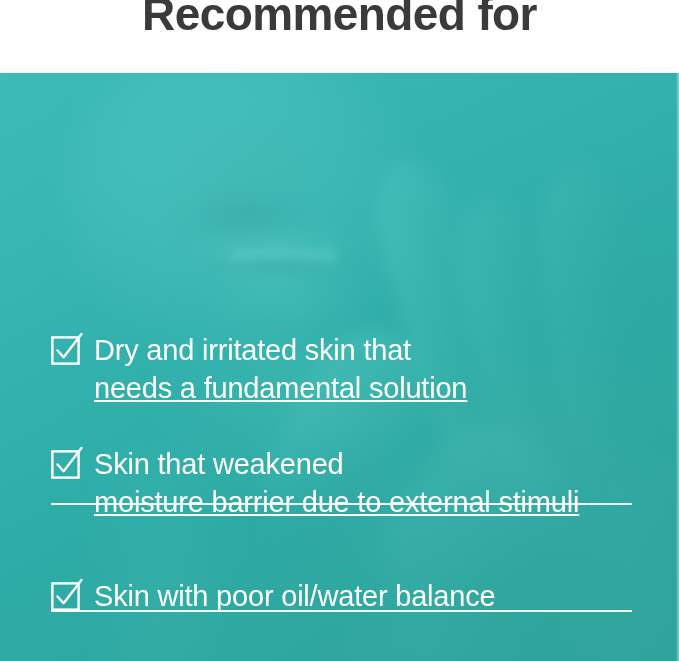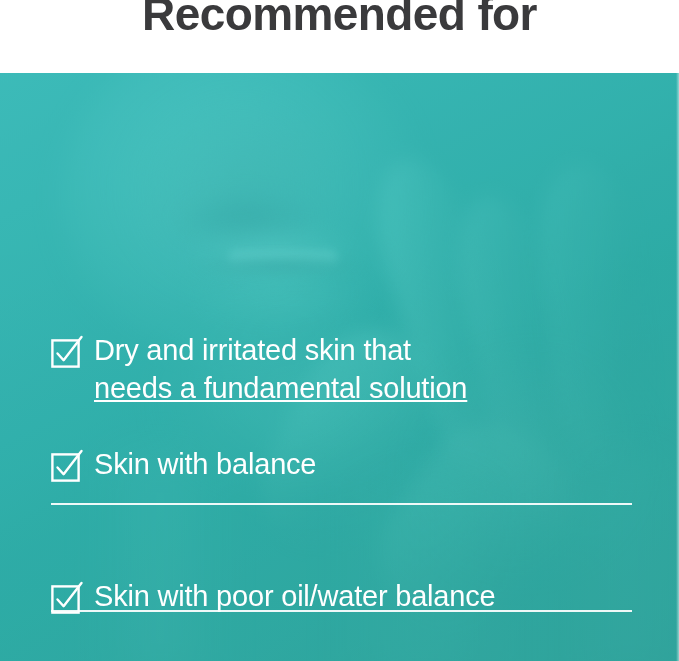"Dry and irritated skin that" .row-first { align-items: center -> flex-start }
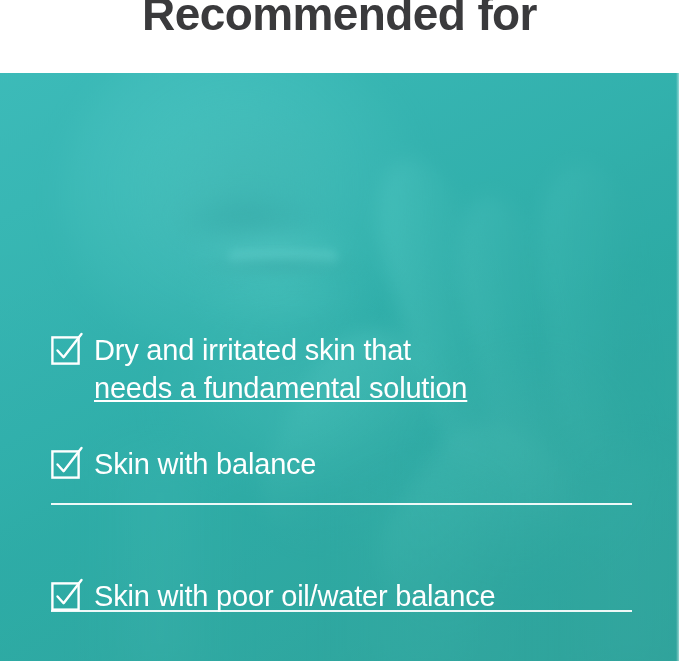"Skin with balance" span.line { text: with balance -> that weakened }
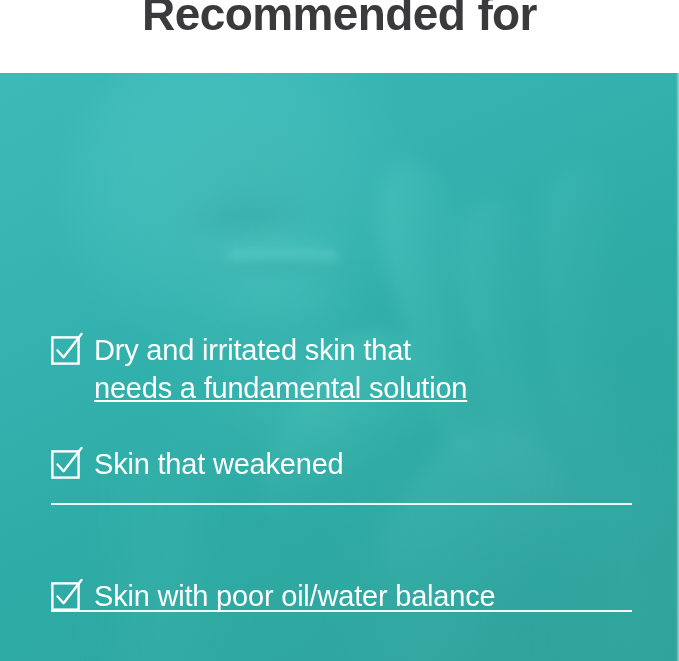"moisture barrier due to external" div.line { html: none -> <div>moisture barrier due to external stimuli</div> }
